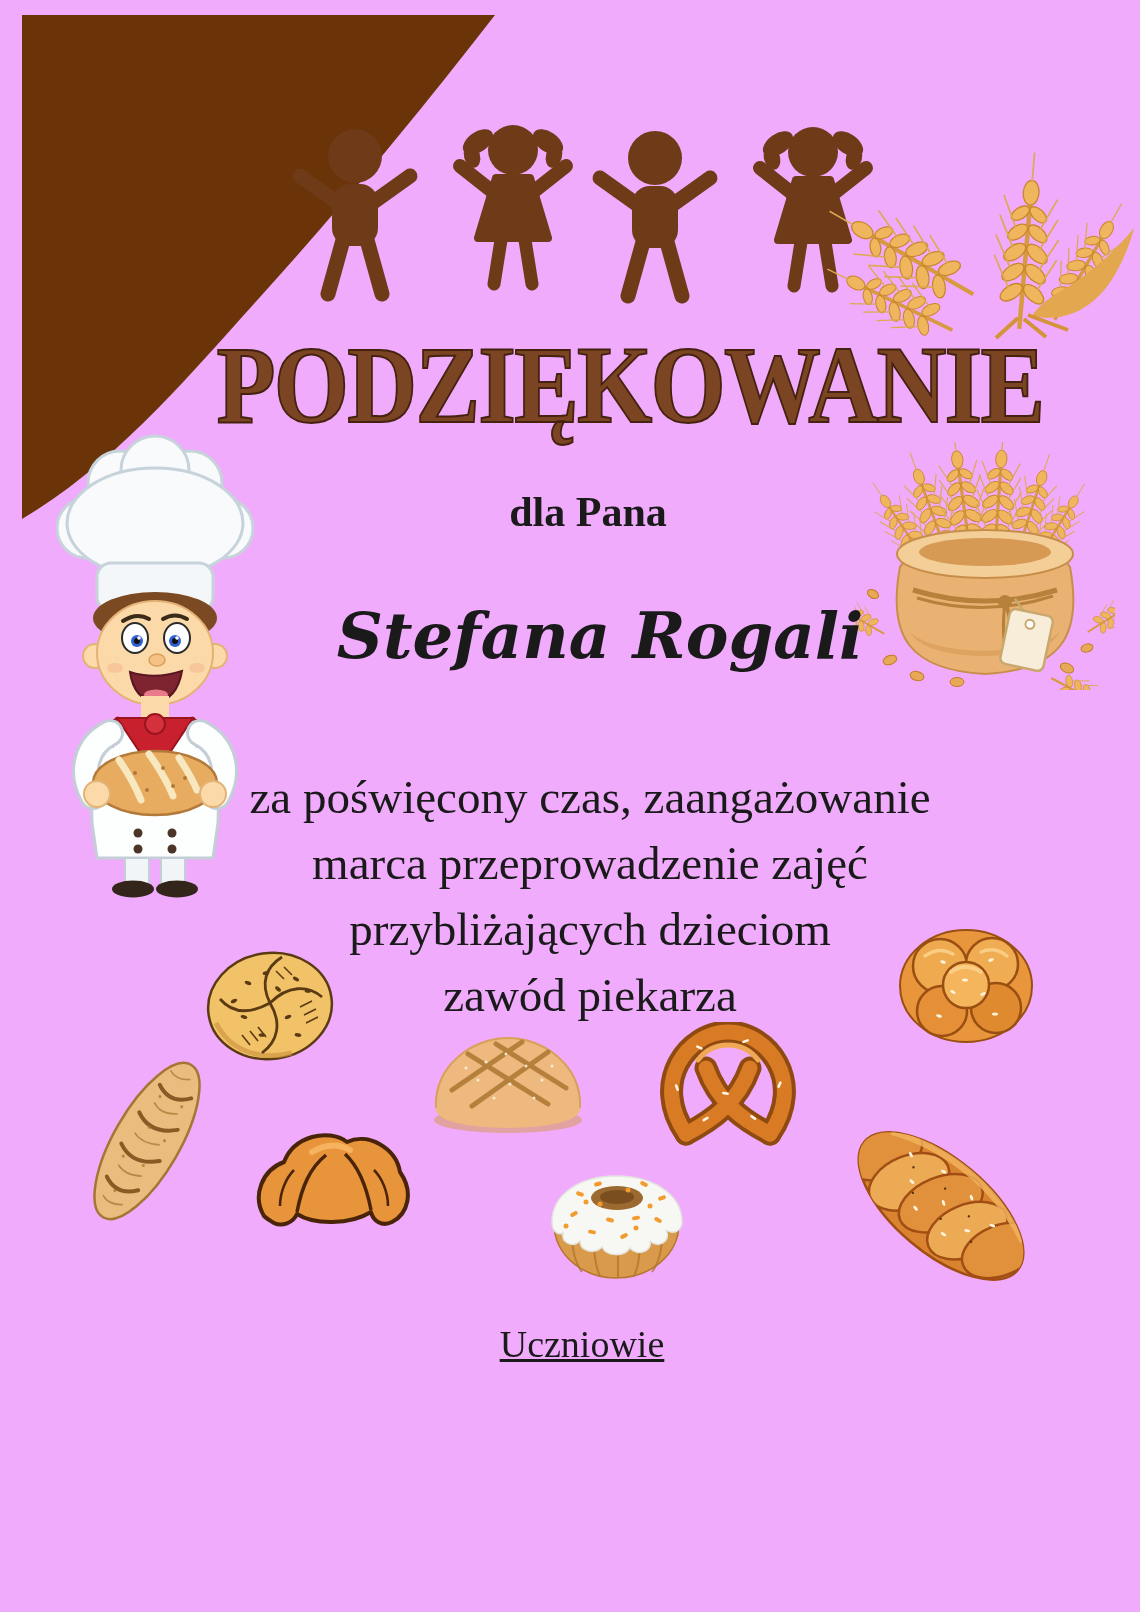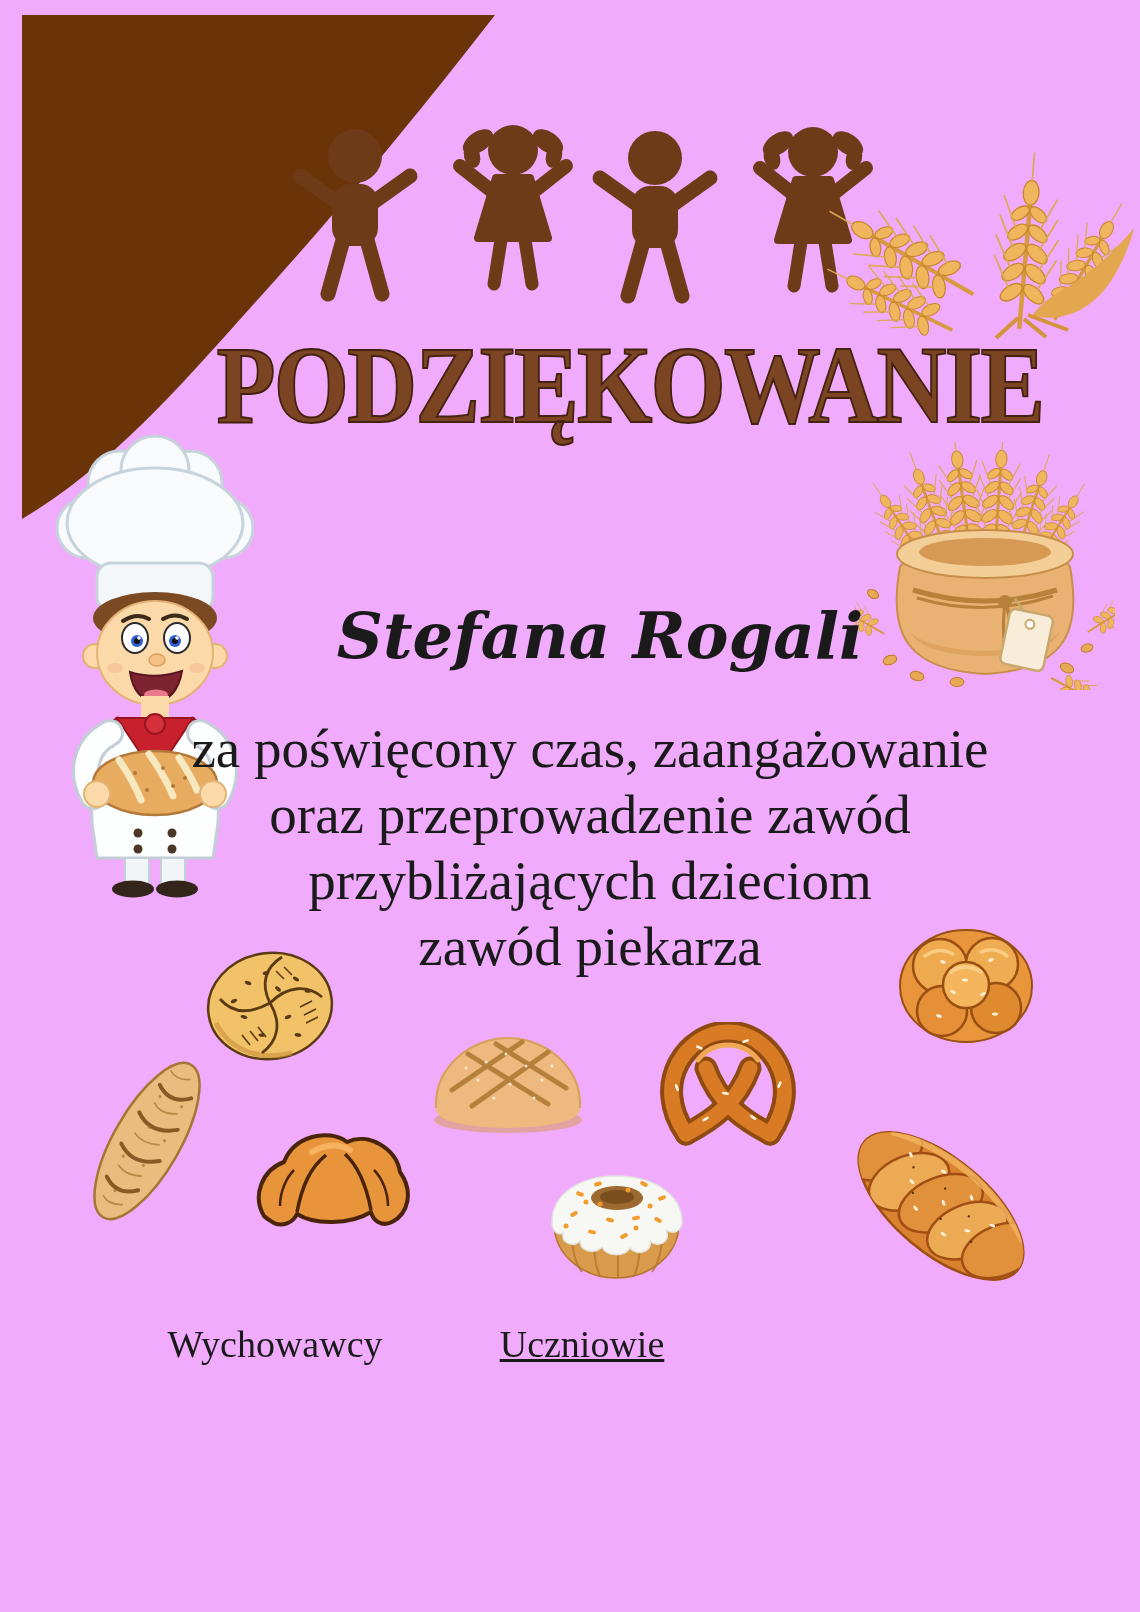"dla Pana" div.abs { html: none -> <div>dla Pana</div> }
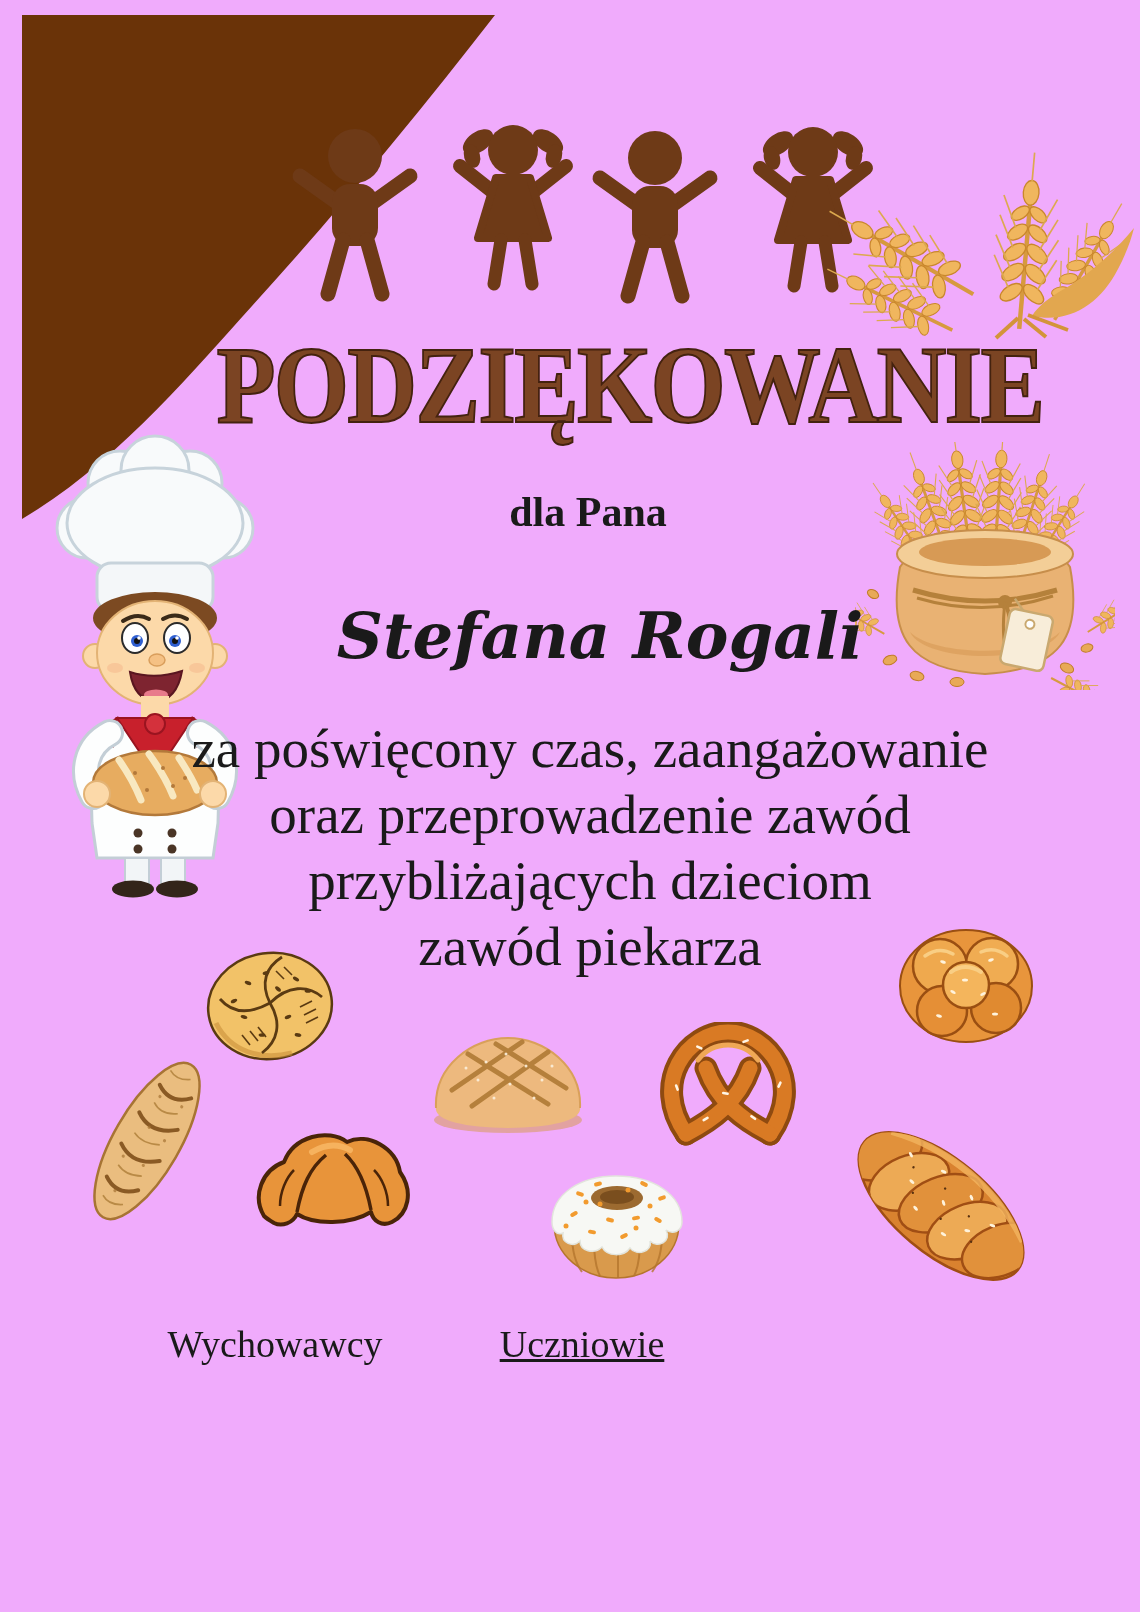"za poświęcony czas, zaangażowanie" .bodytext { font-size: 55px -> 47px; top: 716px -> 764px }
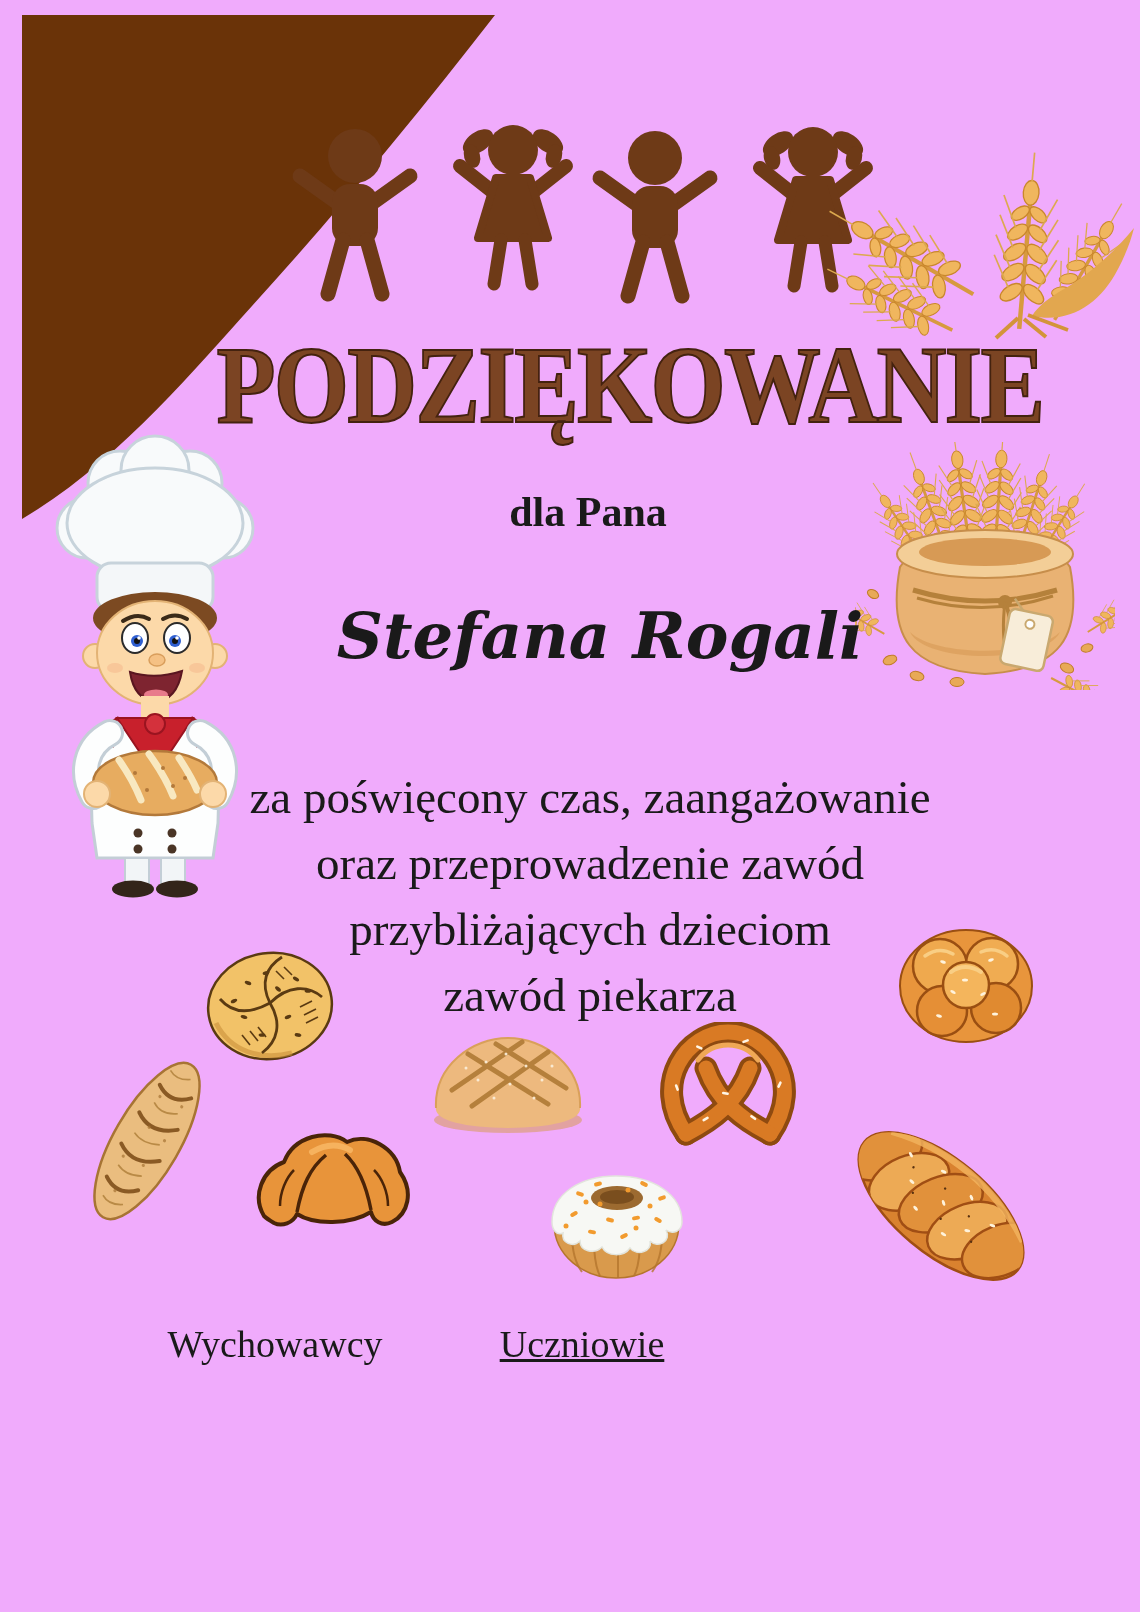"oraz przeprowadzenie zawód" div { text: oraz przeprowadzenie zawód -> marca przeprowadzenie zajęć }
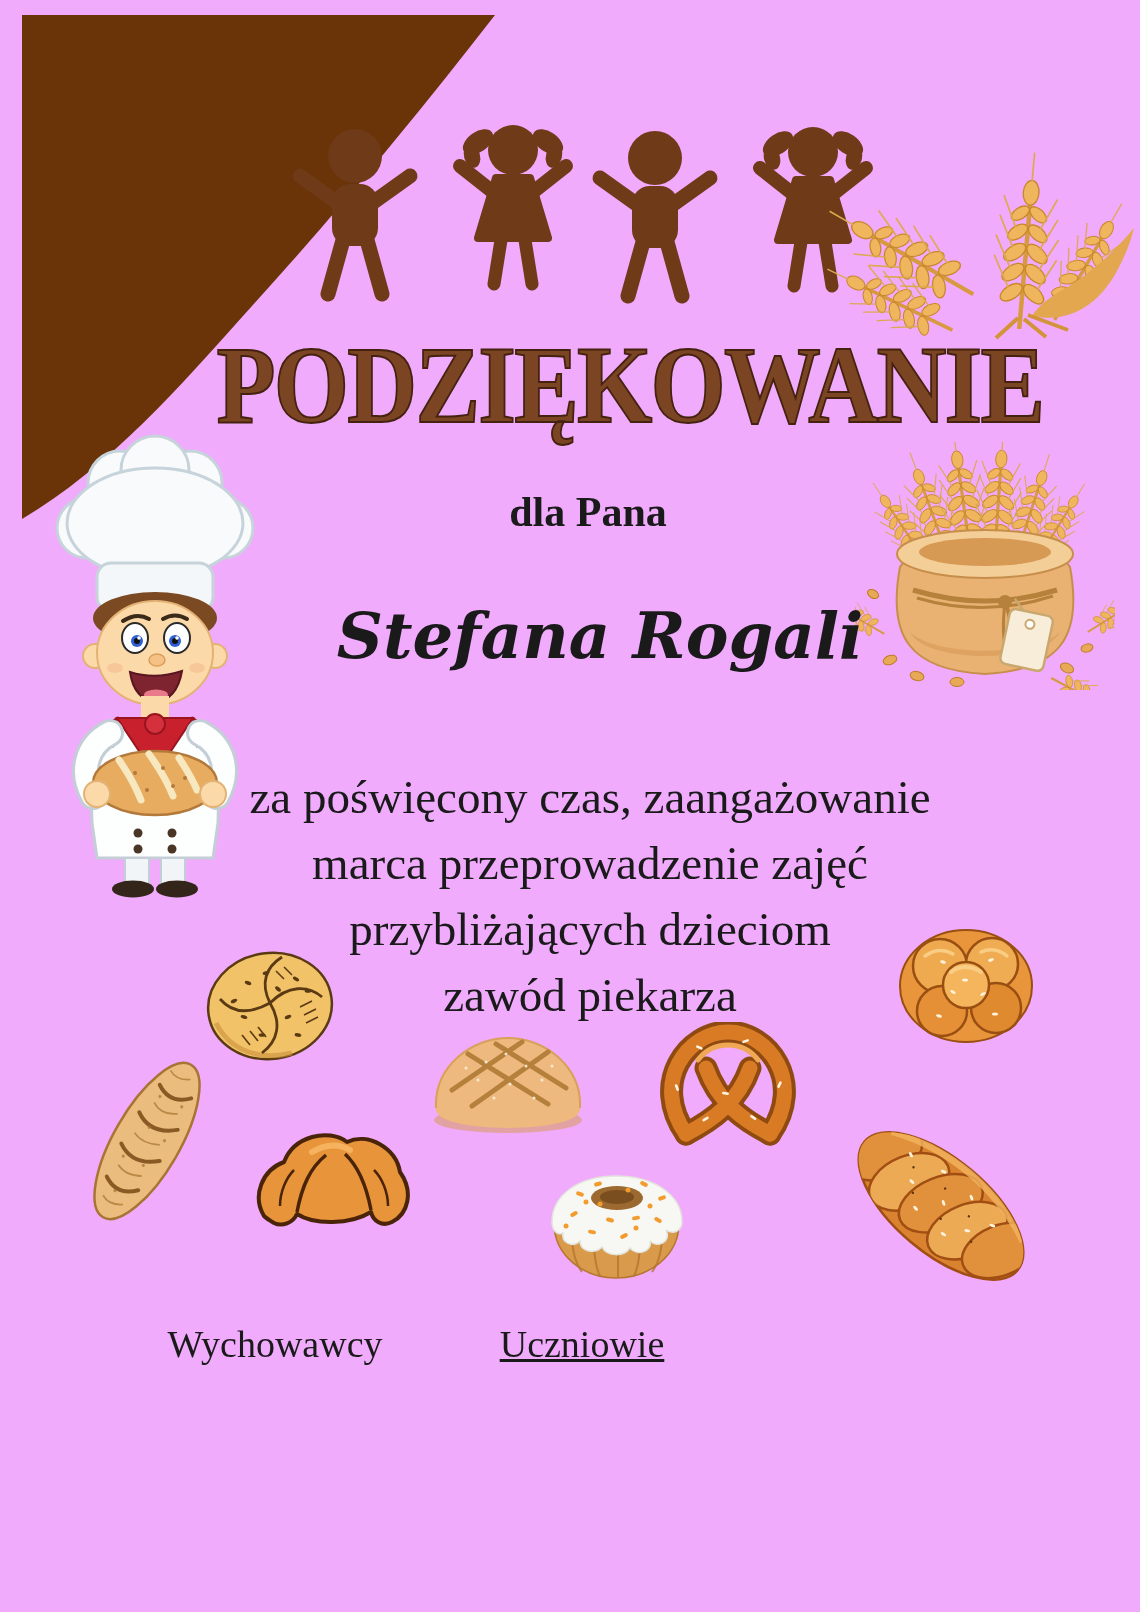"Wychowawcy" div.abs { html: <div>Wychowawcy</div> -> none }
